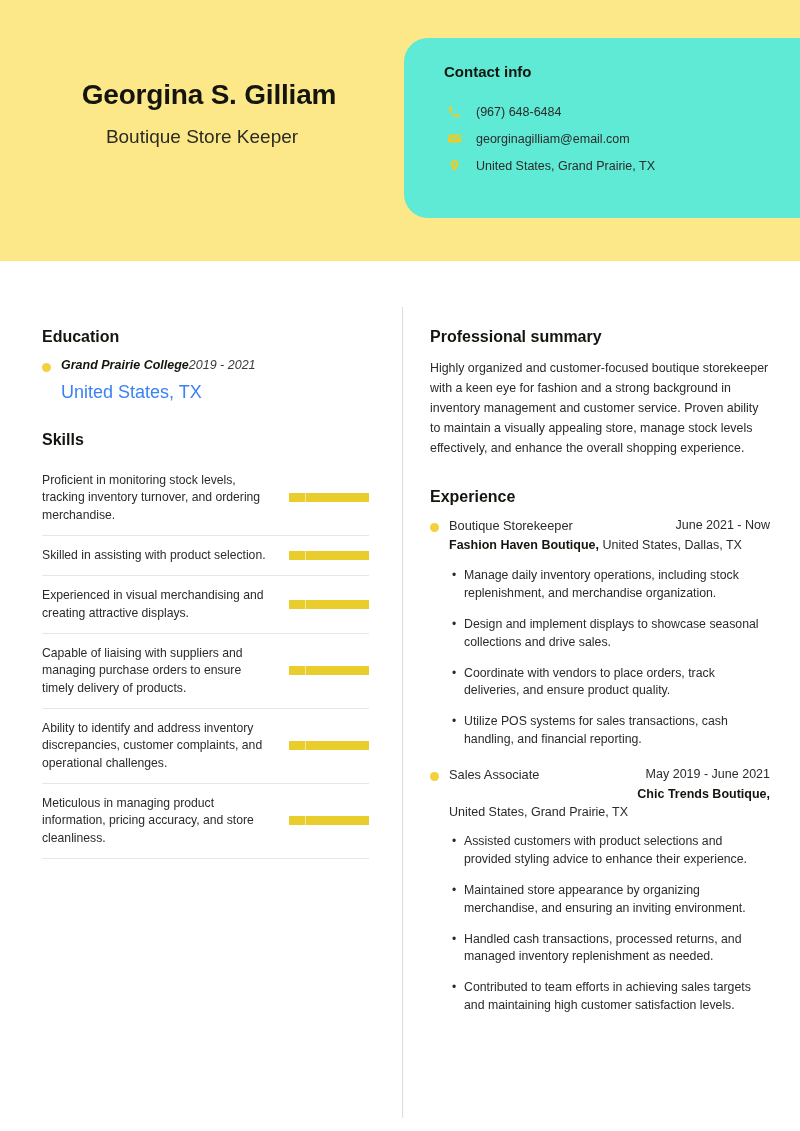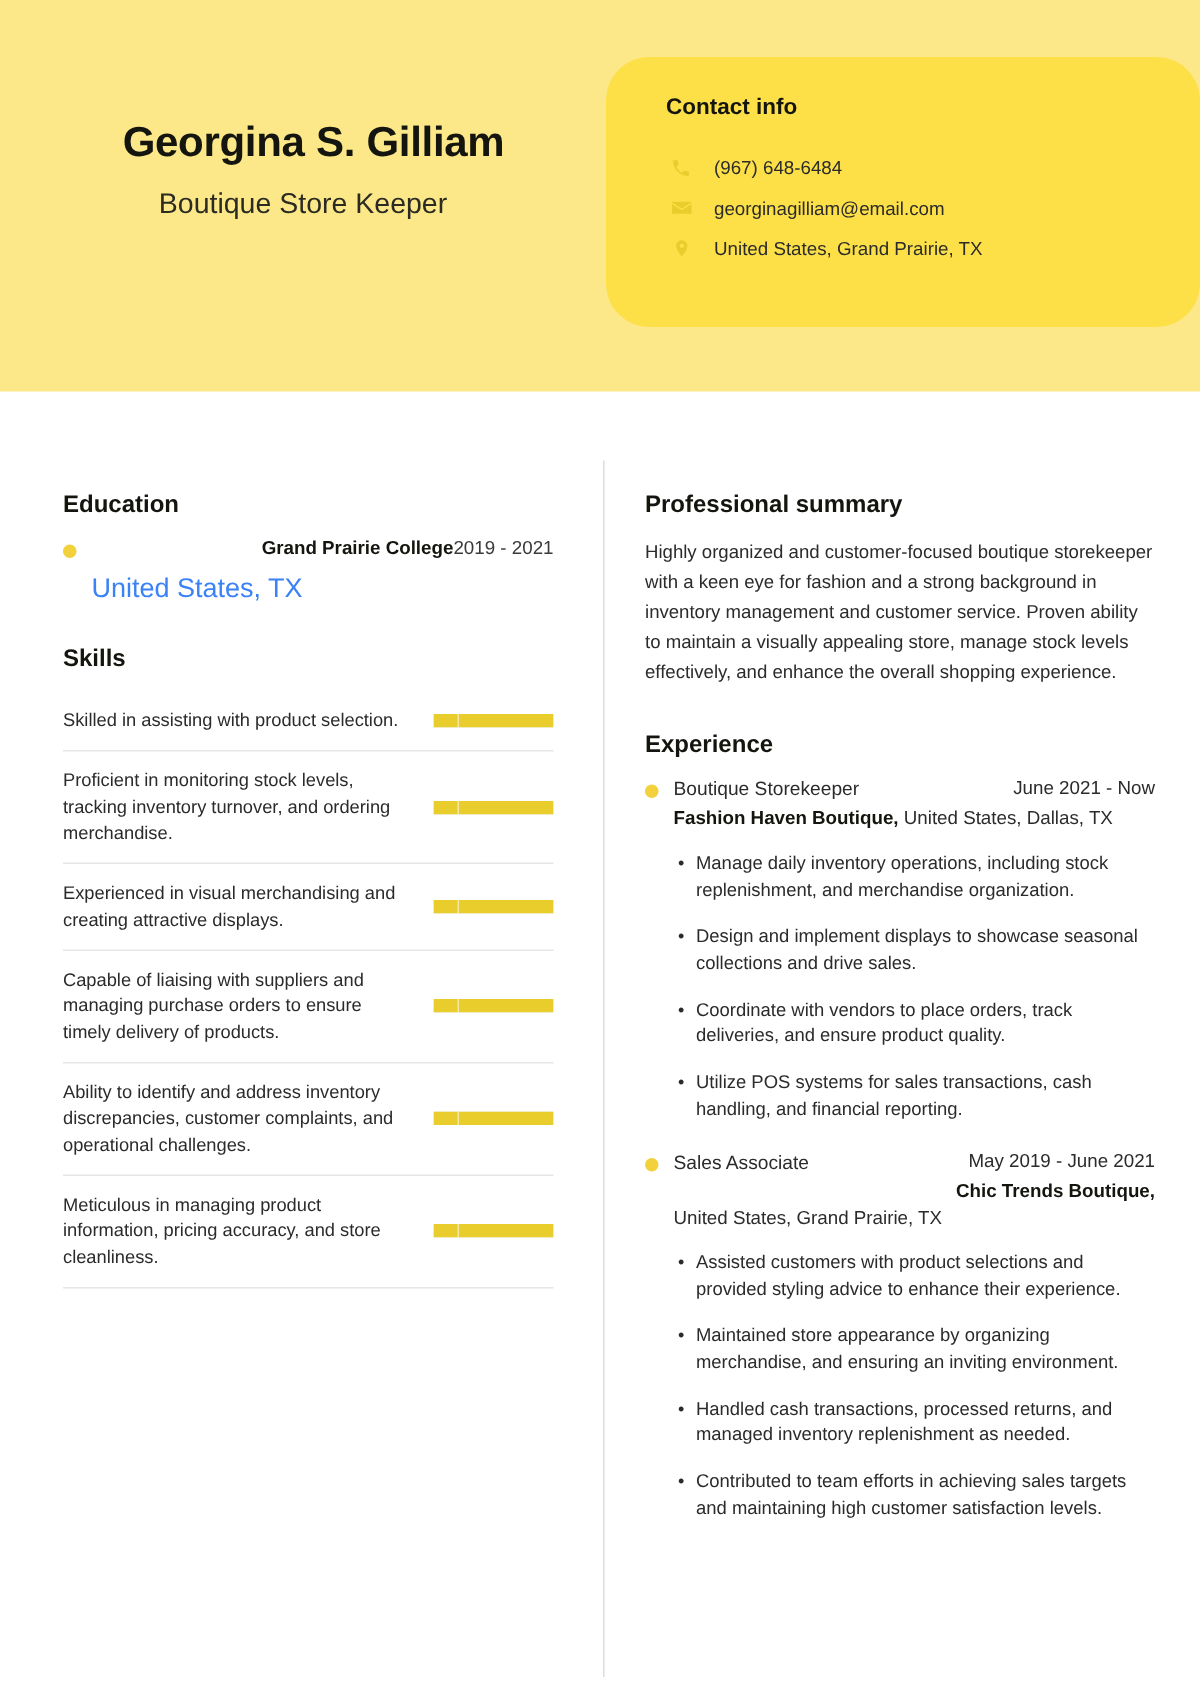"Contact info" .contact-card { background: #fde047 -> #5eead4; border-radius: 29px -> none }
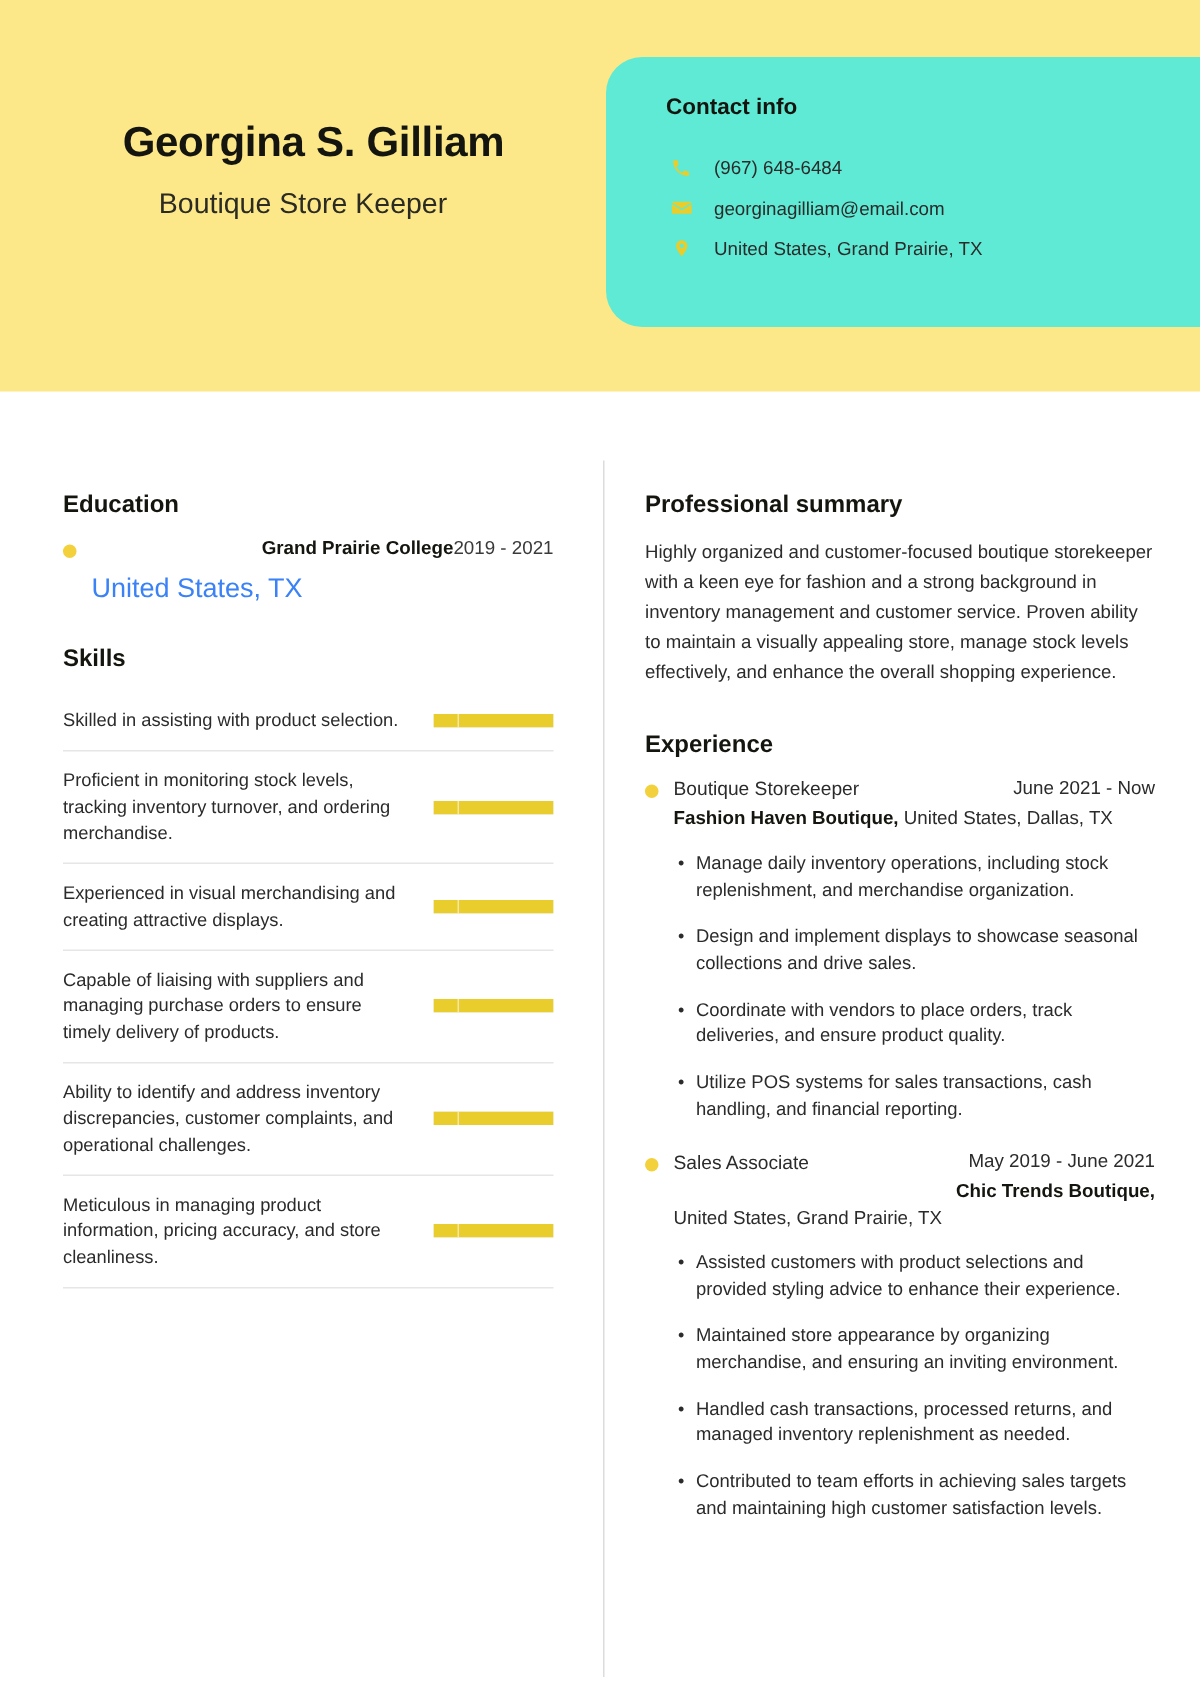"Grand Prairie College" .edu-row { font-style: none -> italic; justify-content: flex-end -> flex-start }
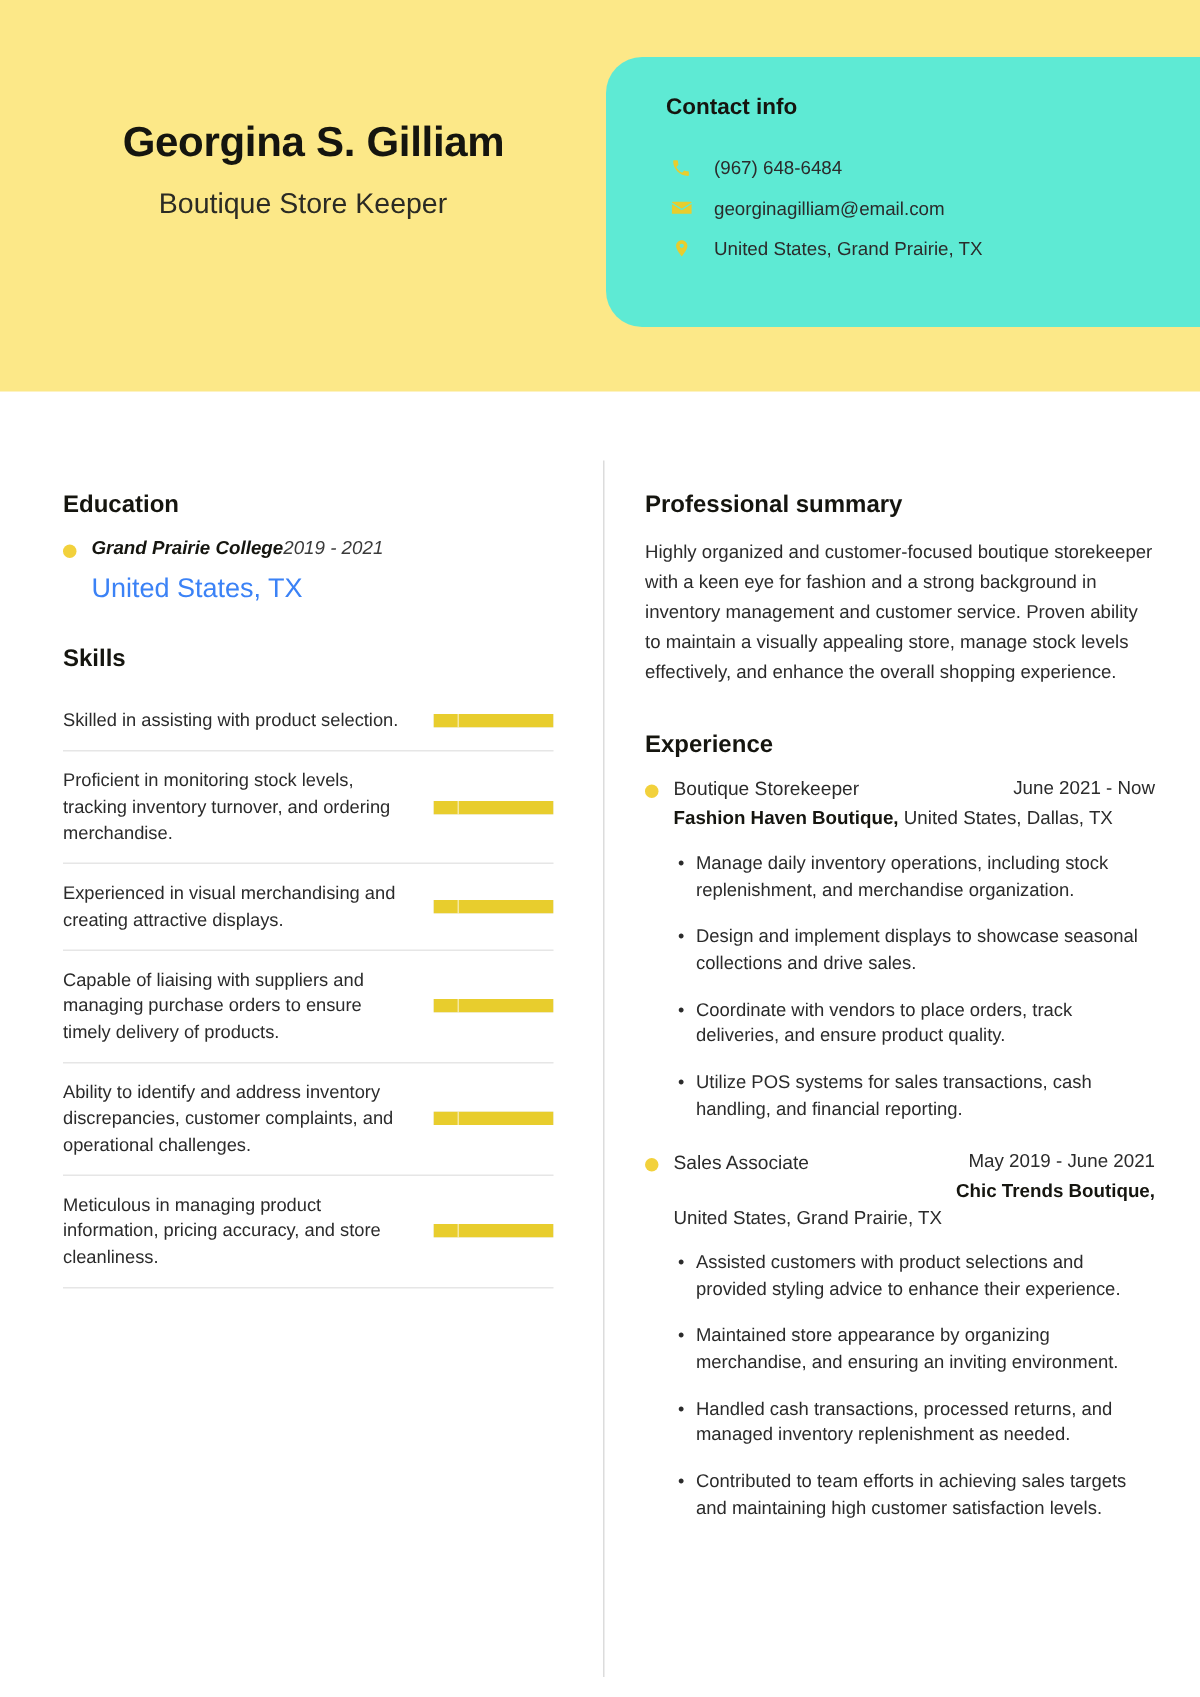"Skilled in assisting with product" div.skill-row { order: before "Proficient in monitoring stock levels," -> after "Proficient in monitoring stock levels," }
